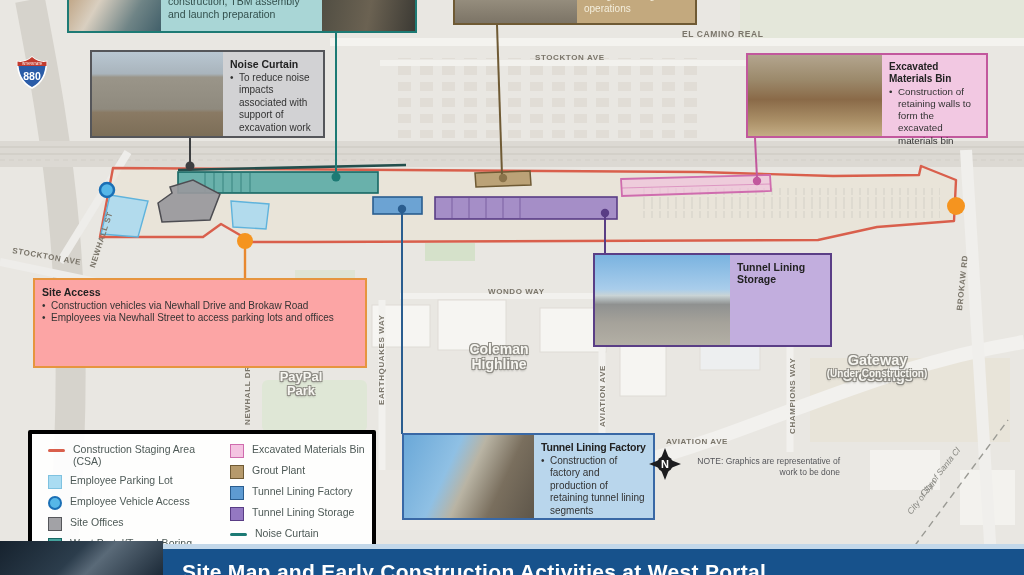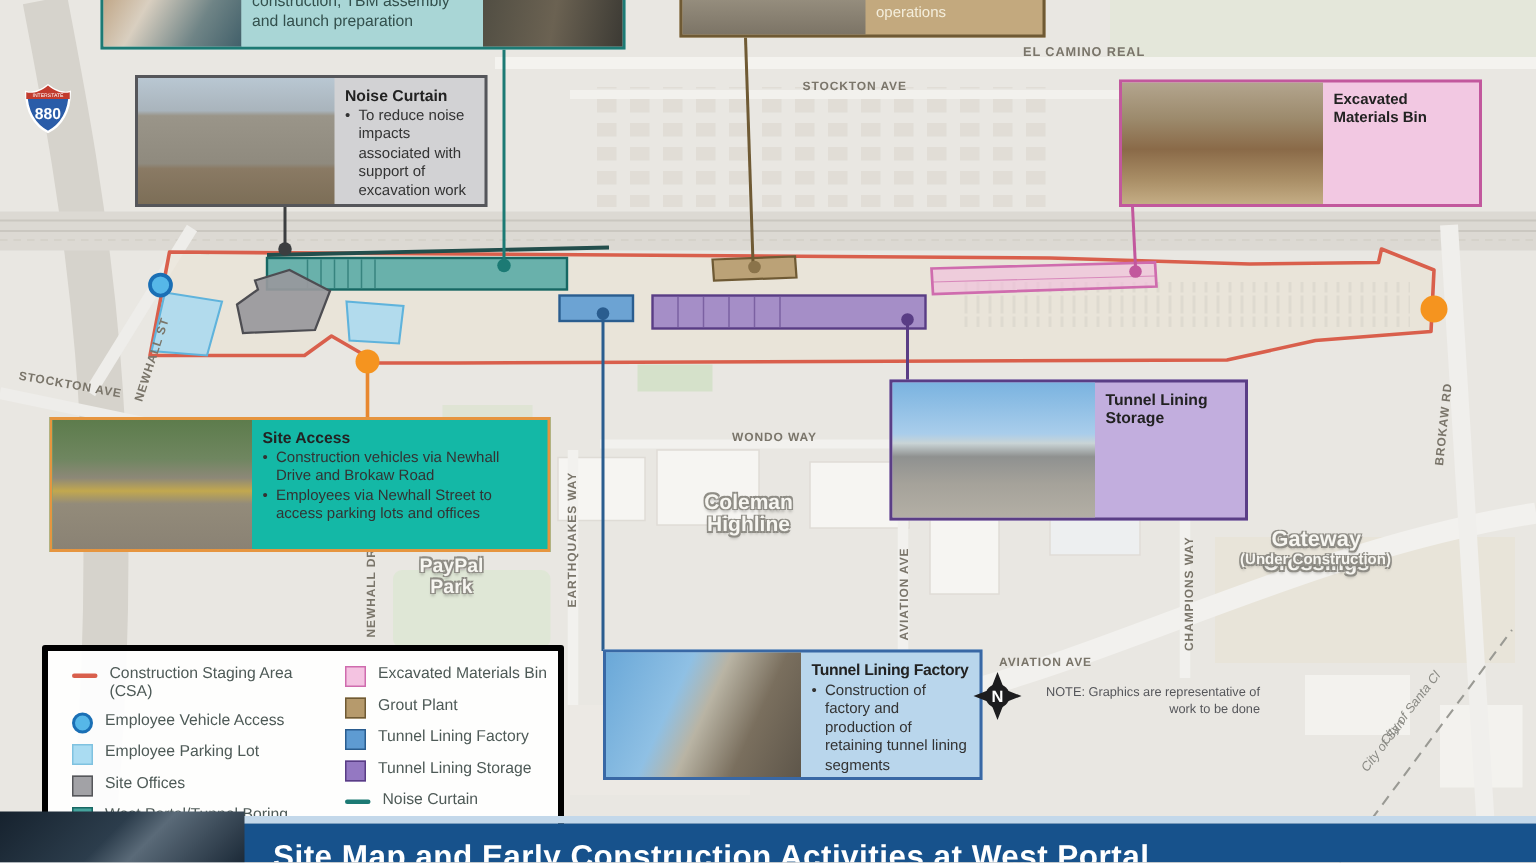"Construction of retaining walls to" div.bullet { html: none -> <div>Construction of retaining walls to form the excavated materials bin</div> }
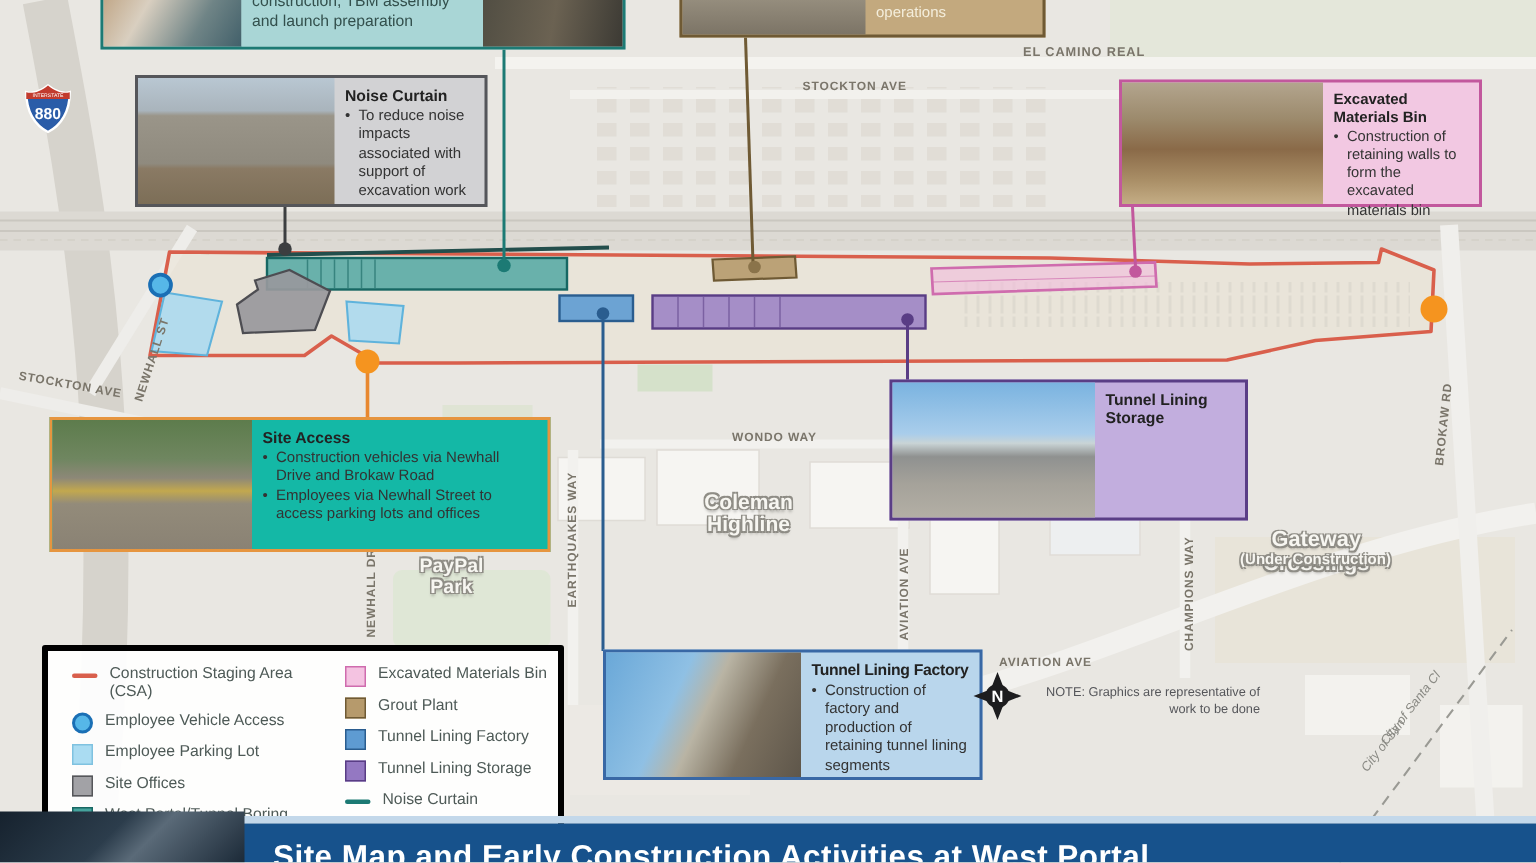"Site Access" .co-access { background: #14b8a6 -> #fca5a5; flex-direction: none -> column }
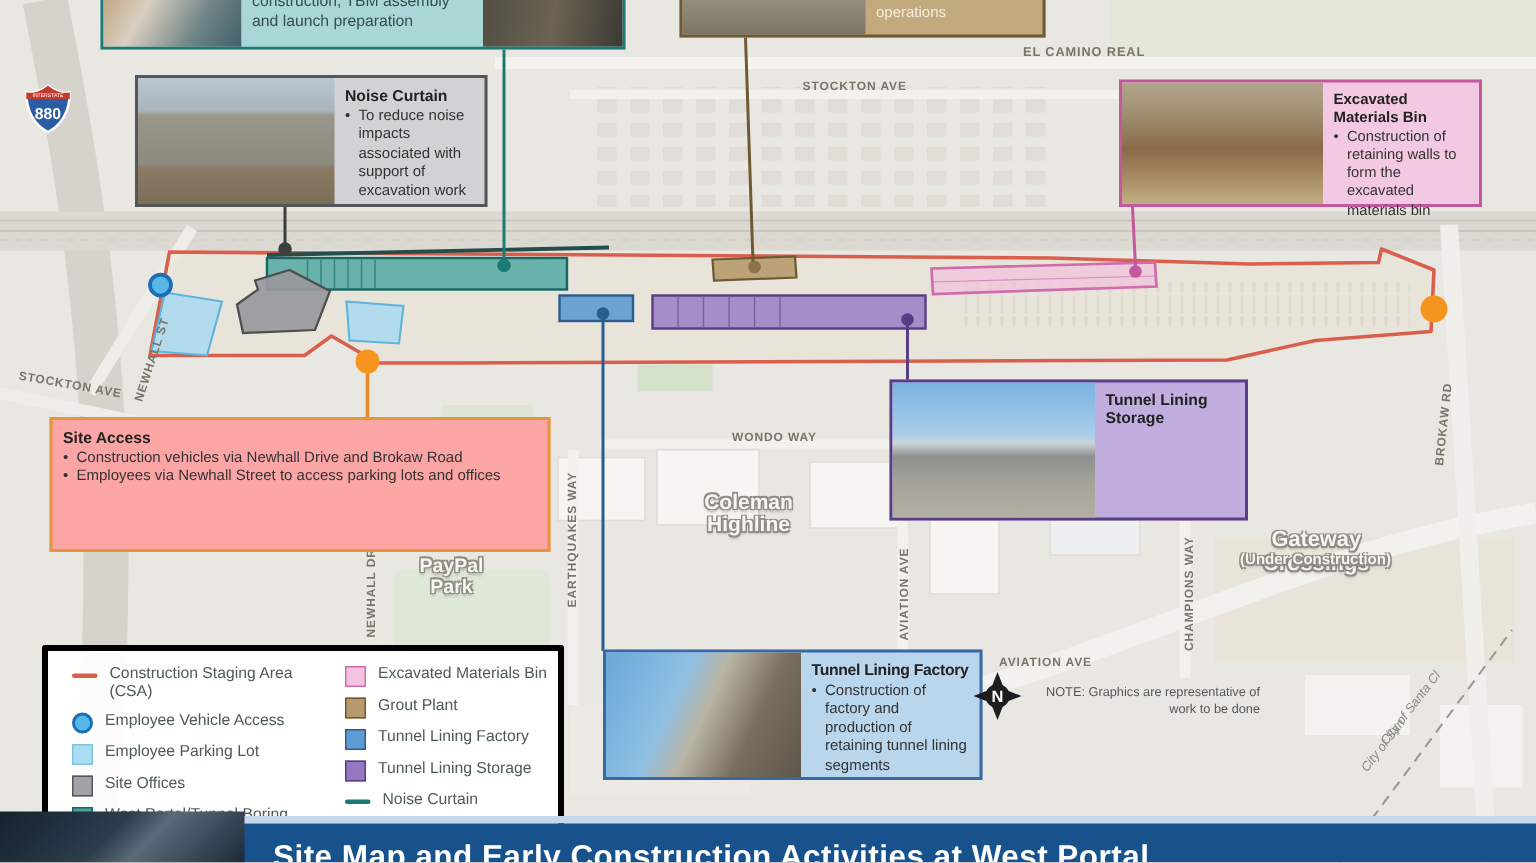"Coleman Highline" div.arealabel { top: 327px -> 342px }
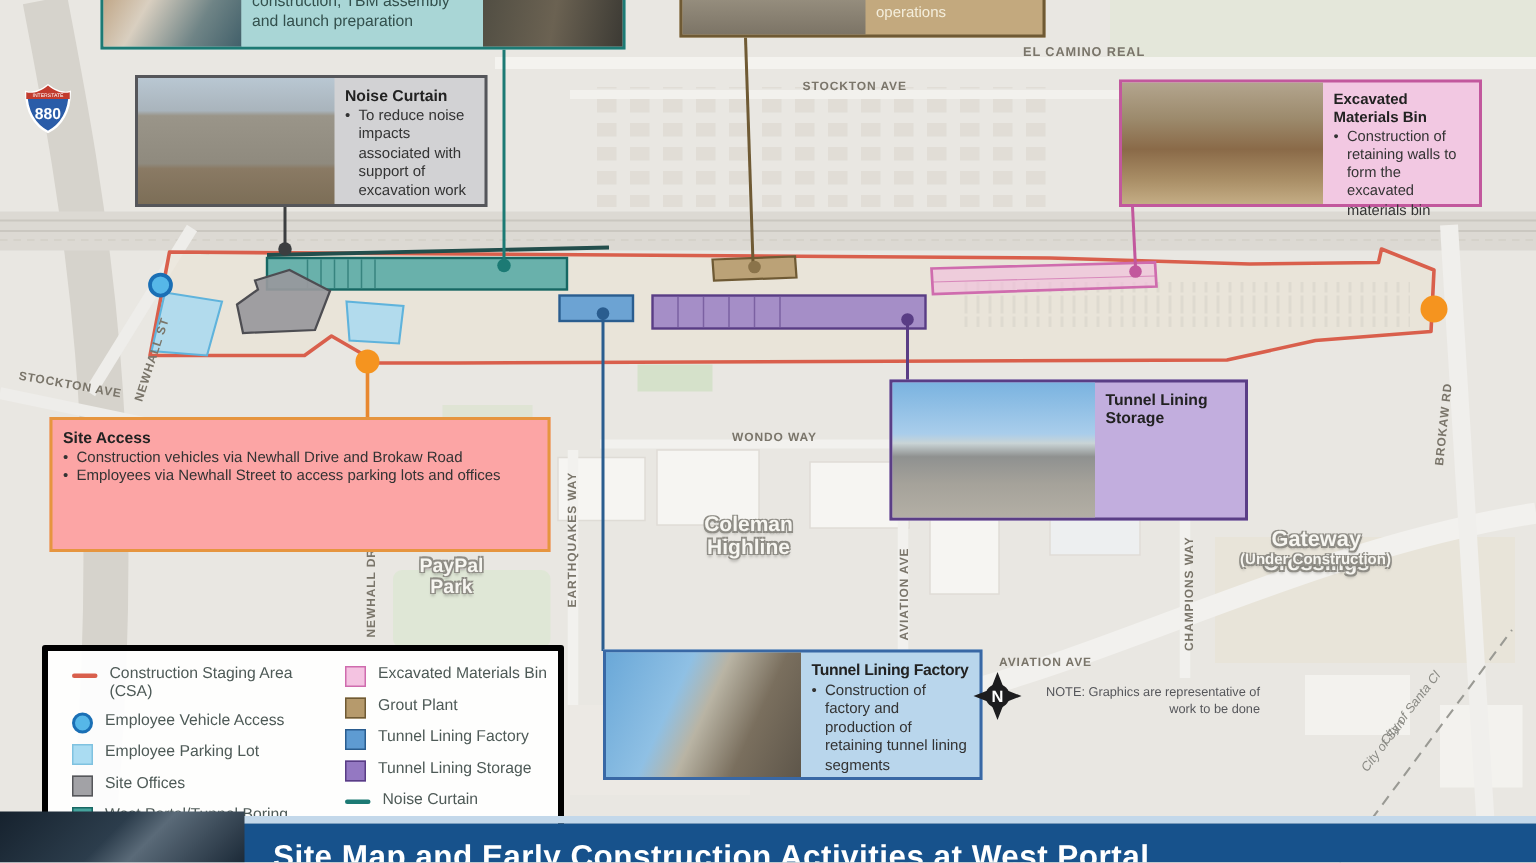"Employee Vehicle Access" div.lg-item { order: before "Employee Parking Lot" -> after "Employee Parking Lot" }
